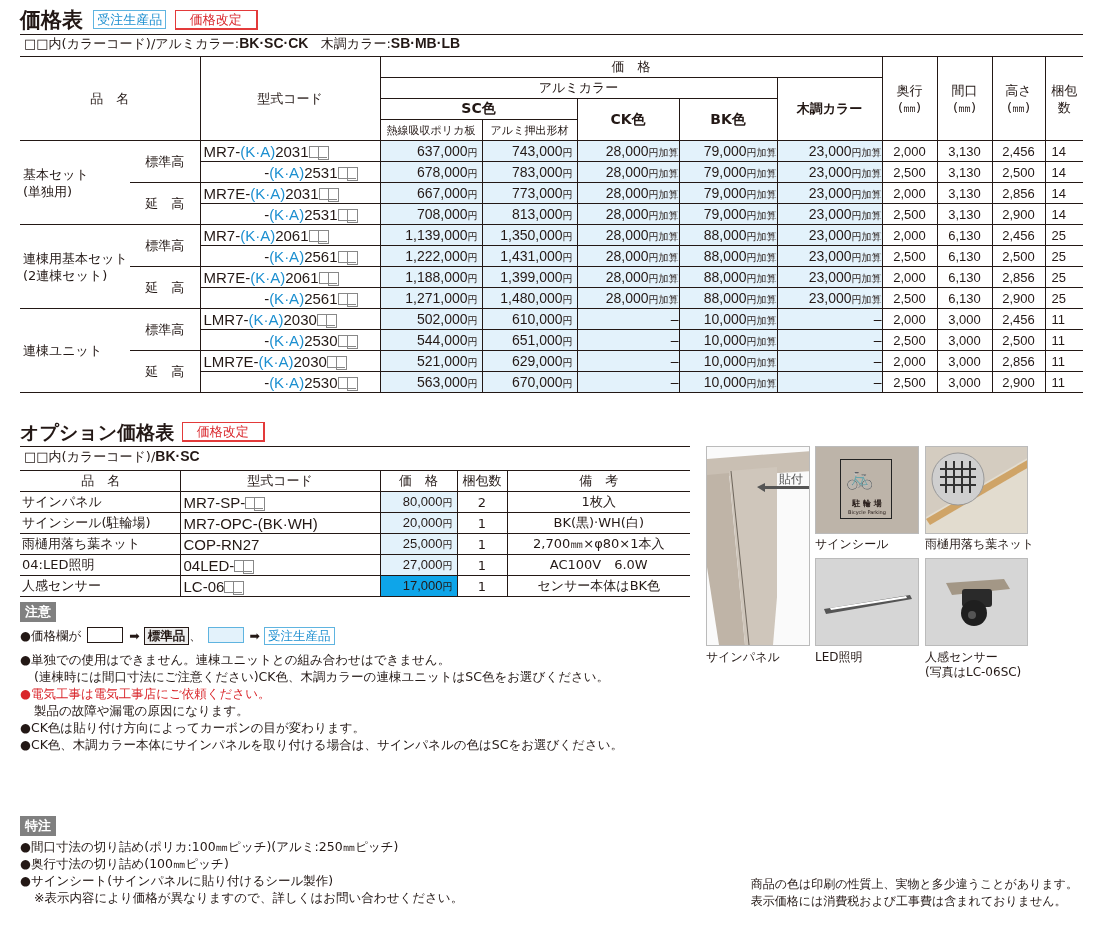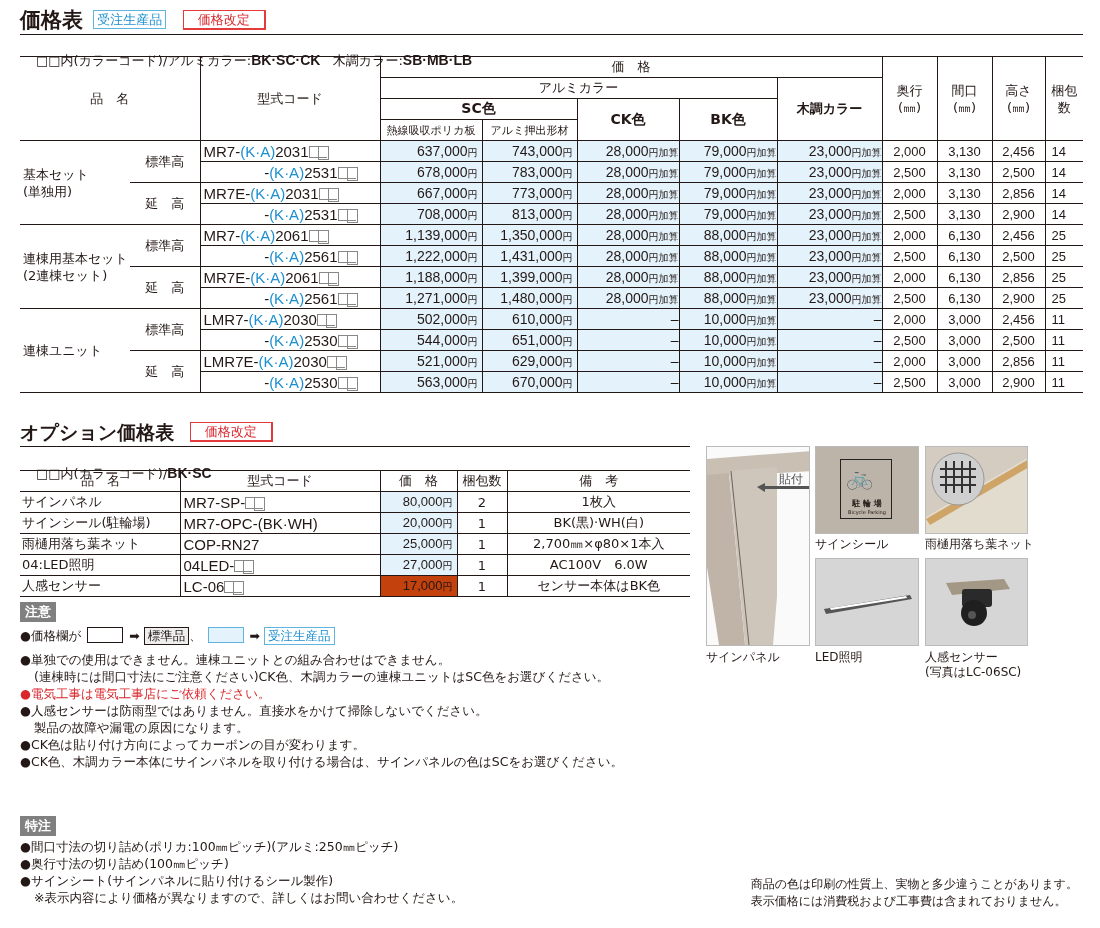"価格改定" .badge-red { margin-left: 9px -> 1px }
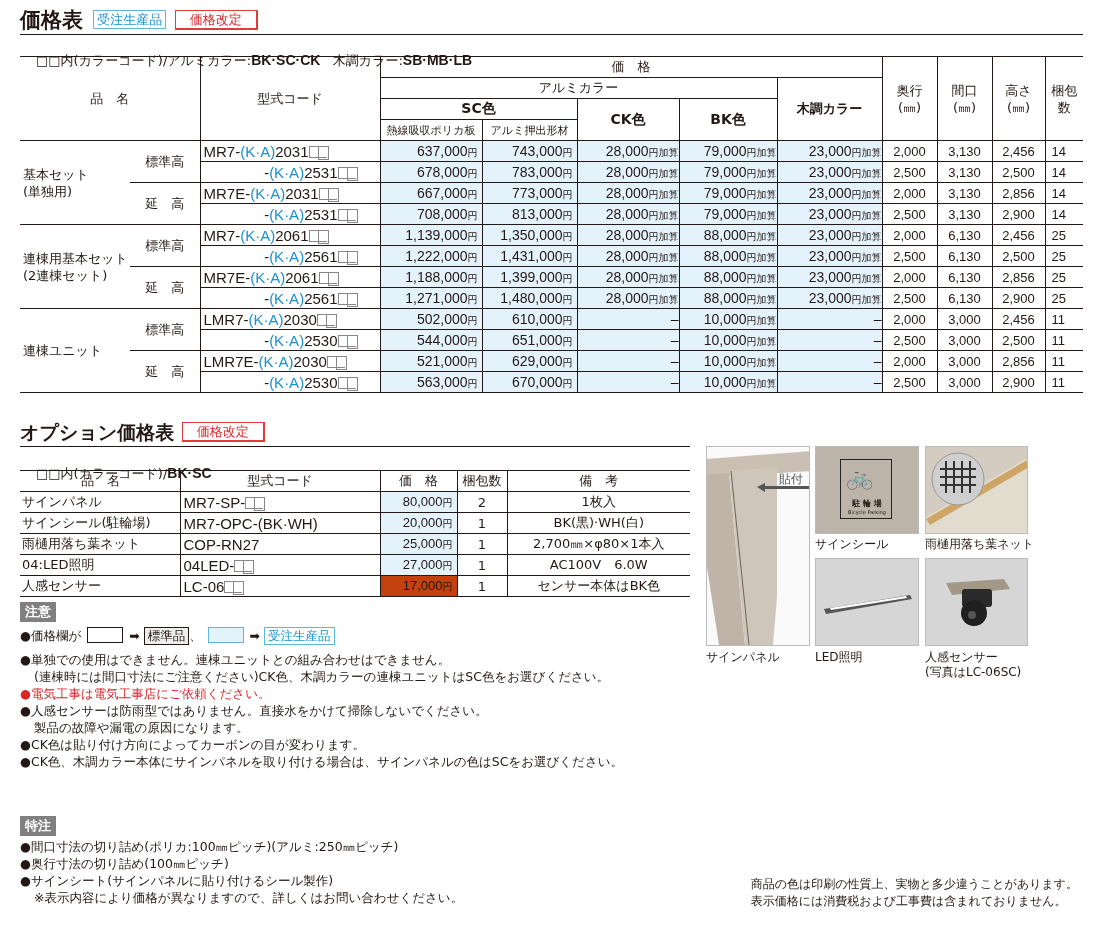"□□内(カラーコード)/アルミカラー:BK·SC·CK" .subtitle { left: 36px -> 24px; margin-top: 17px -> none }
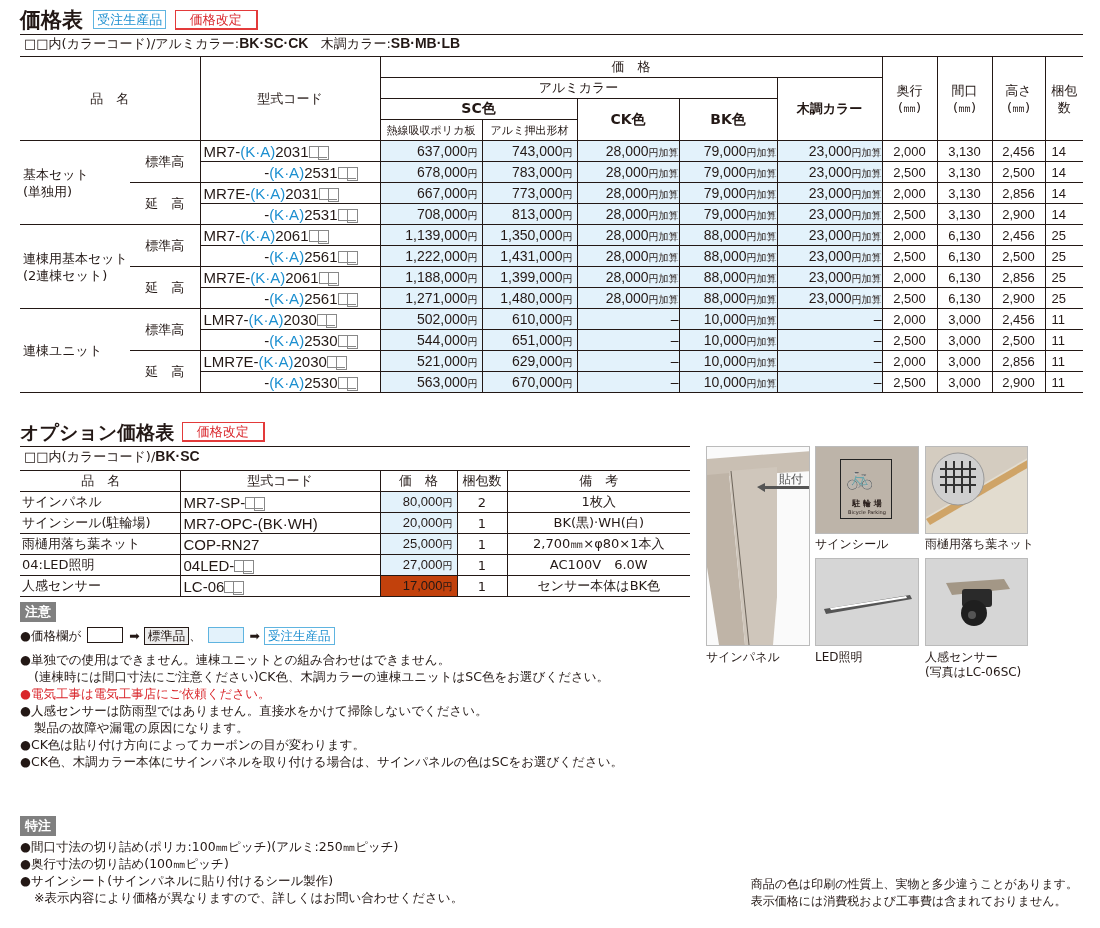"17,000円" td.price { background: #c2410c -> #0ea5e9 }
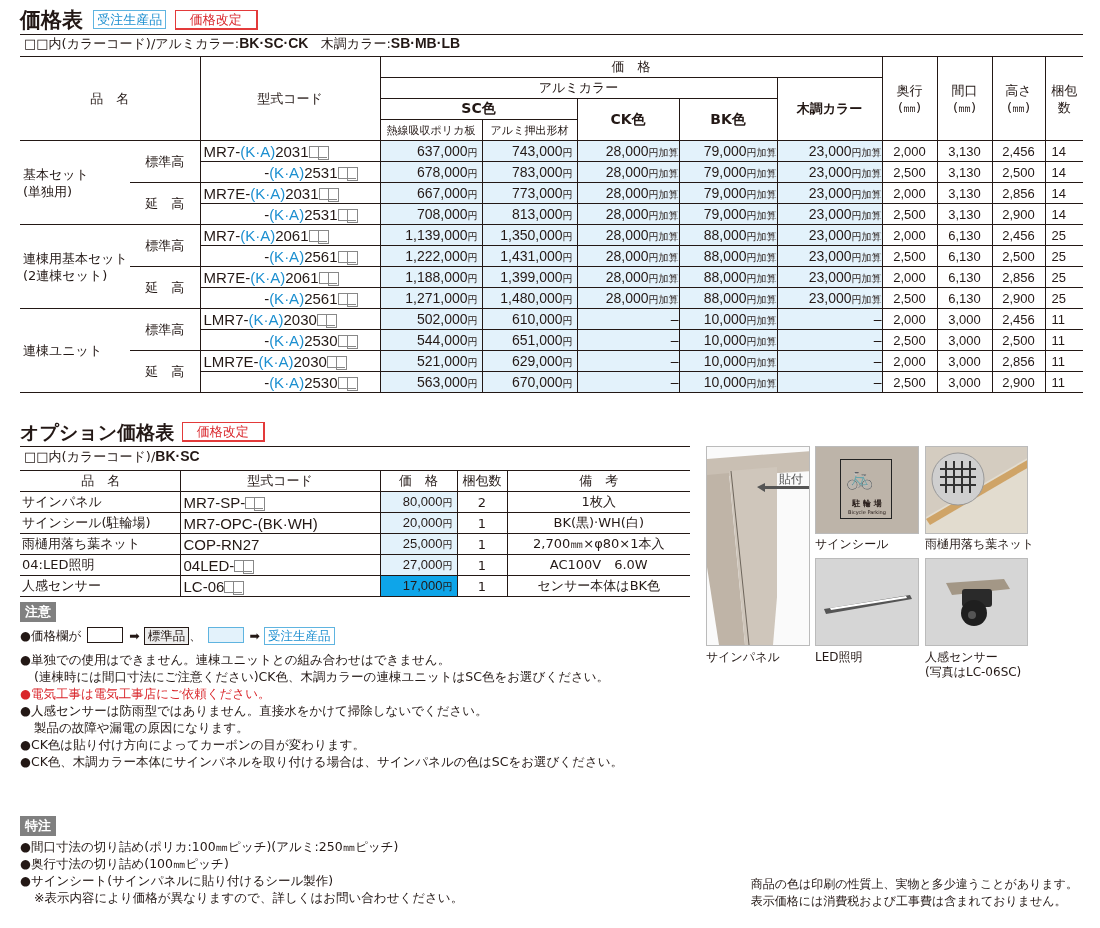"標準品" .lbl-std { font-weight: none -> bold }
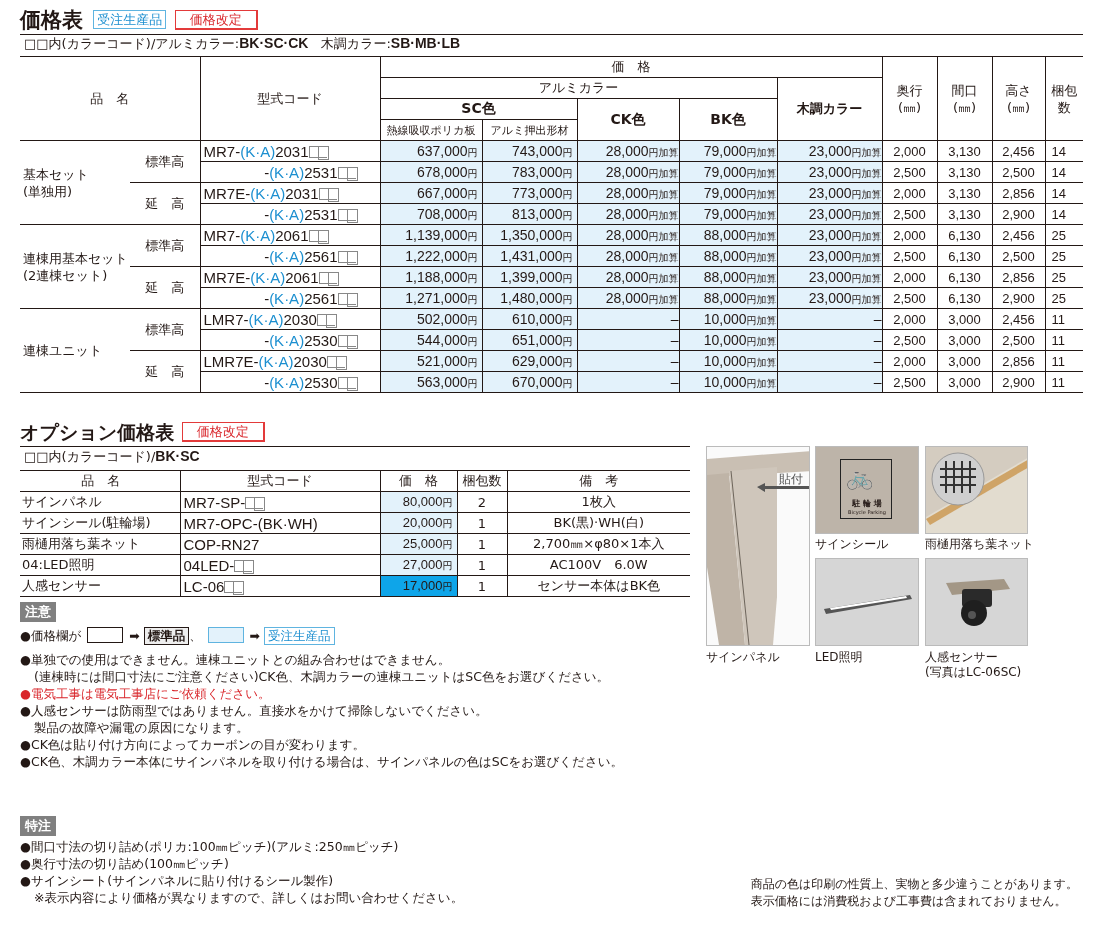"●人感センサーは防雨型ではありません。直接水をかけて掃除しないでください。" div { html: <div>●人感センサーは防雨型ではありません。直接水をかけて掃除しないでください。</div> -> none }
